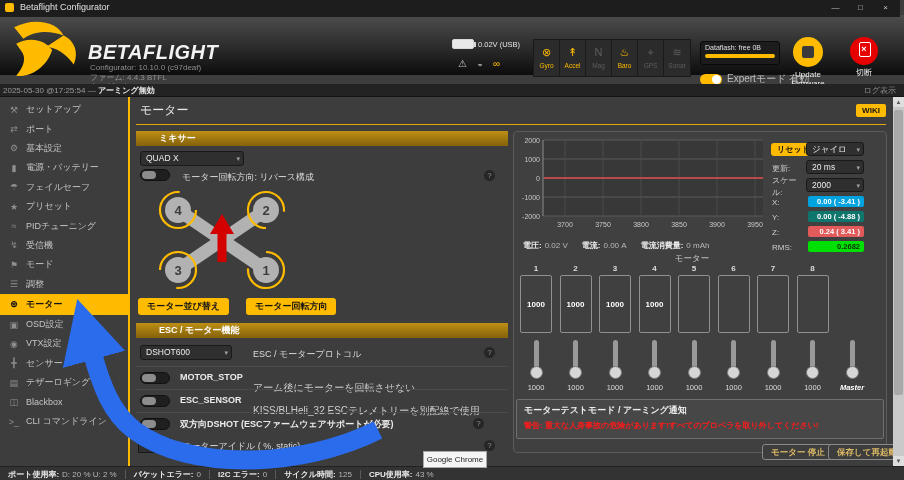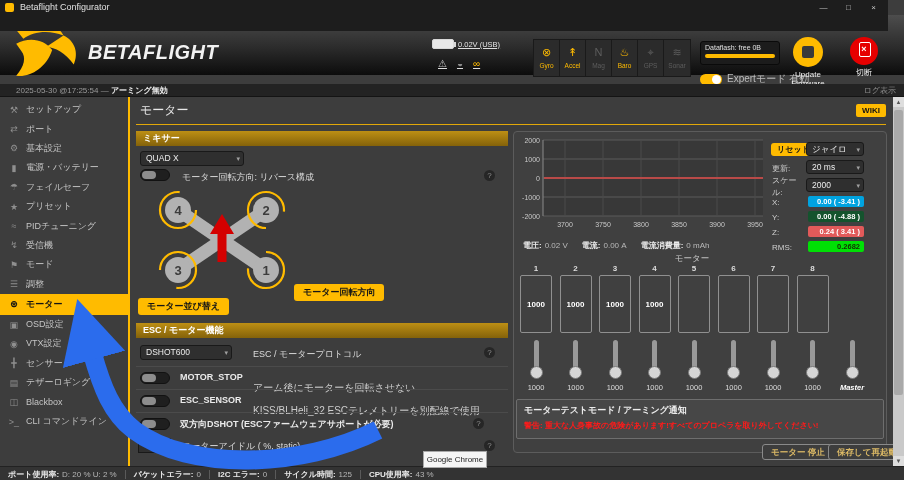"Betaflight Configurator" .titlebar { height: 31px -> 17px; right: 16px -> 4px }
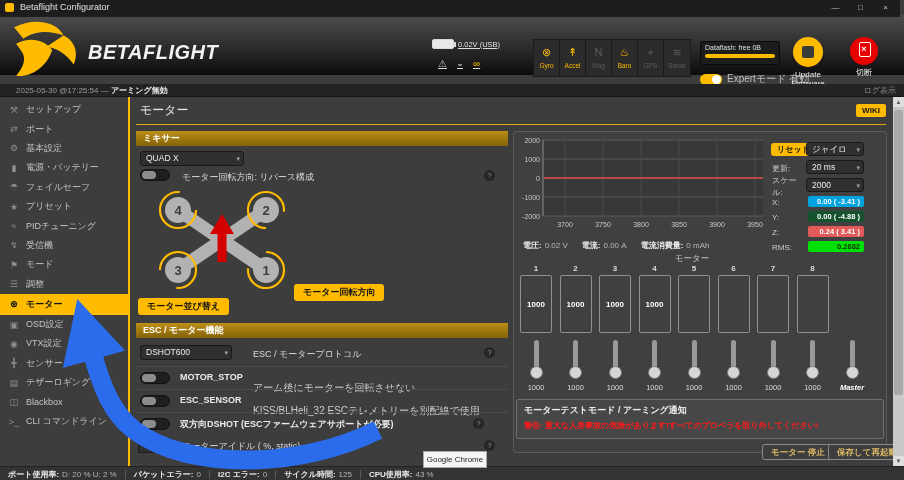"0.02V (USB)" .batt { left: 432px -> 452px; text-decoration: underline -> none }
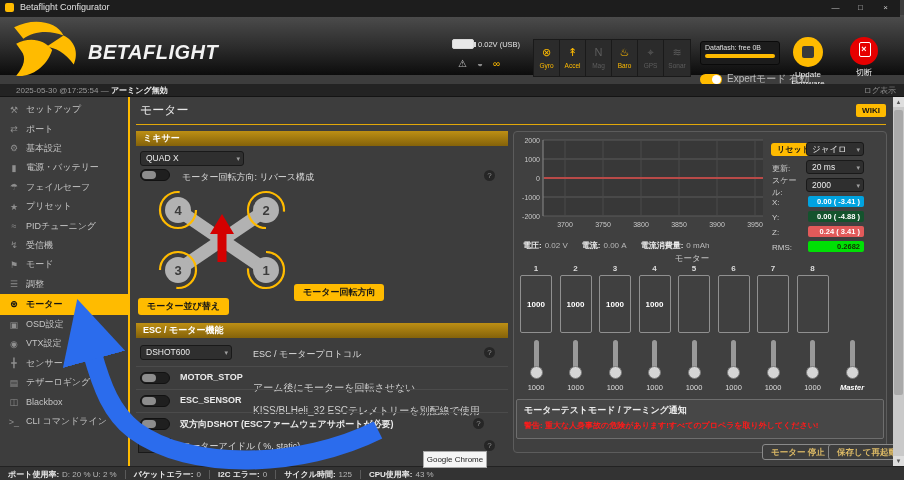"Configurator: 10.10.0 (c97deaf)" div.ver { html: none -> <div> <div>Configurator: 10.10.0 (c97deaf)</div> <div>ファーム: 4.4.3 BTFL</div> <div>ターゲット: SPDX/SPEDIXF405(STM32F405)</div> </div> }
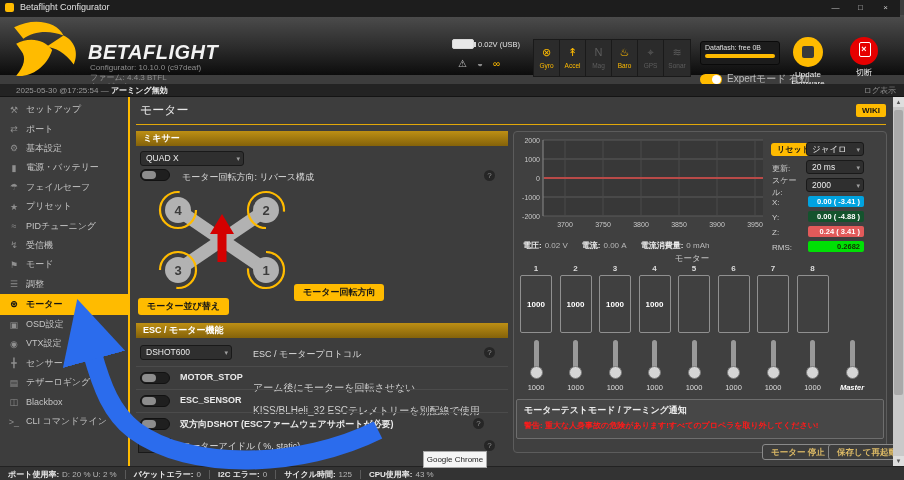"2025-05-30 @17:25:54 — アーミング無効" .armbar { padding-left: 16px -> 3px }
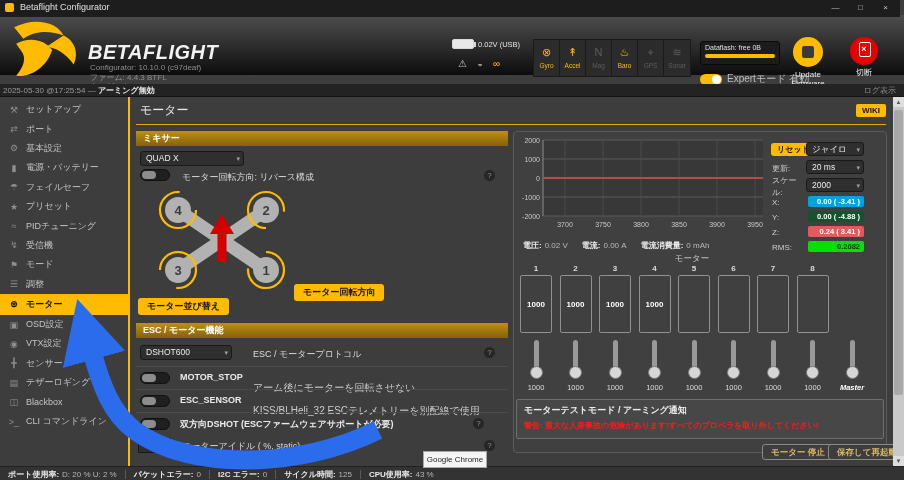"ミキサー" .sec-header { padding-left: 7px -> 23px }
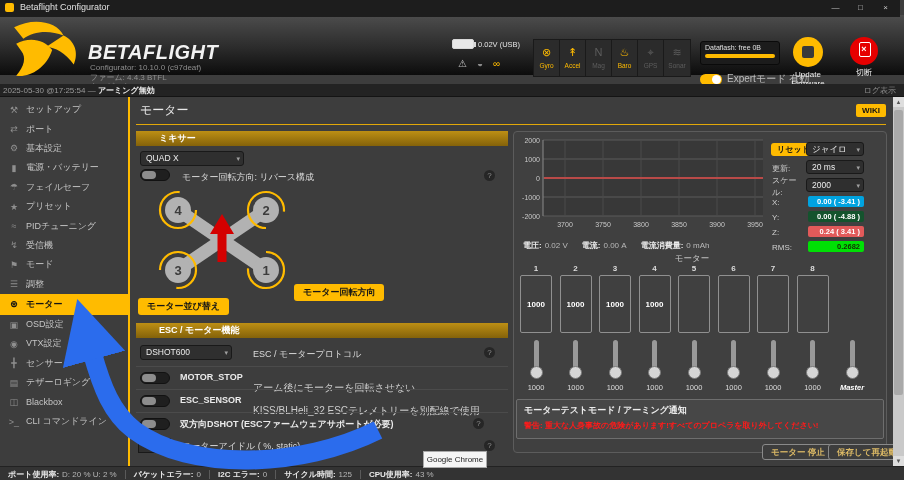"0.00 ( -4.88 )" div.pill { background: #14532d -> #0f766e }
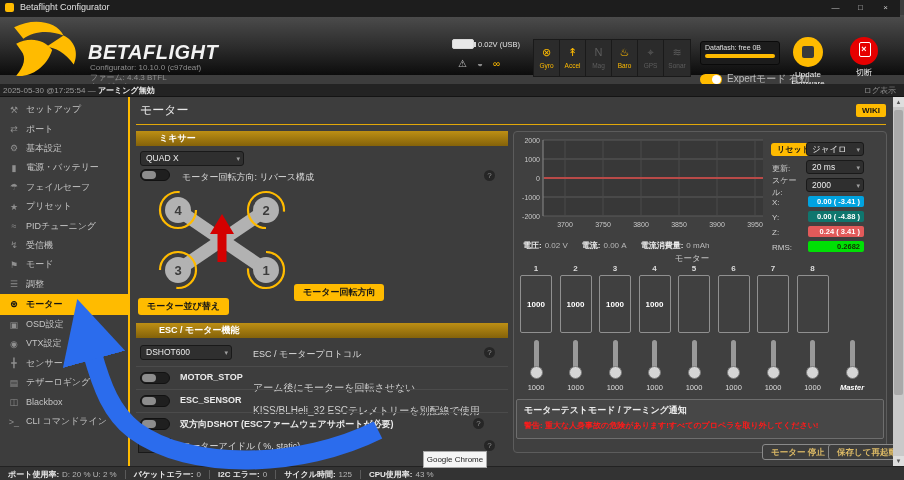"モーター回転方向" div.y-btn { margin-left: 48px -> none; top: 284px -> 298px }
